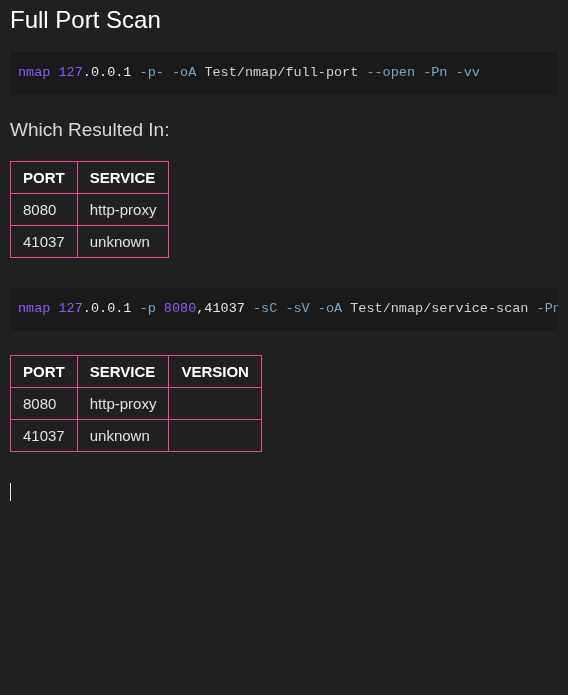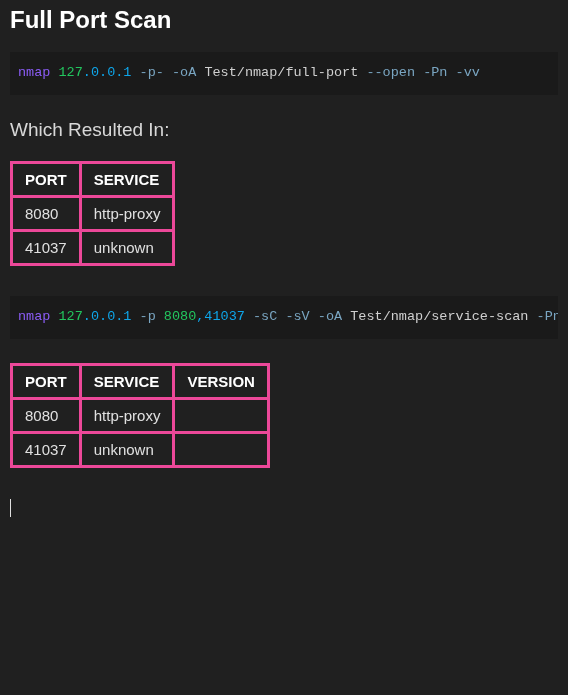"Full Port Scan" h2 { font-weight: 700 -> 400 }
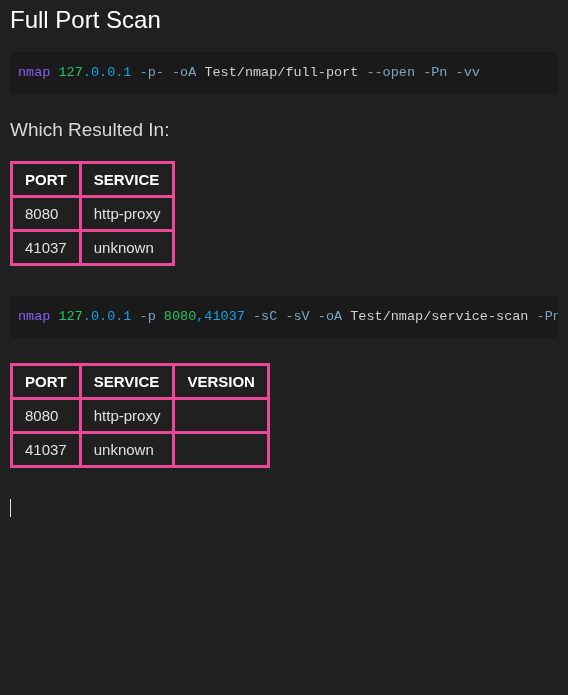"127" .tok-num { color: #22c55e -> #8b5cf6 }
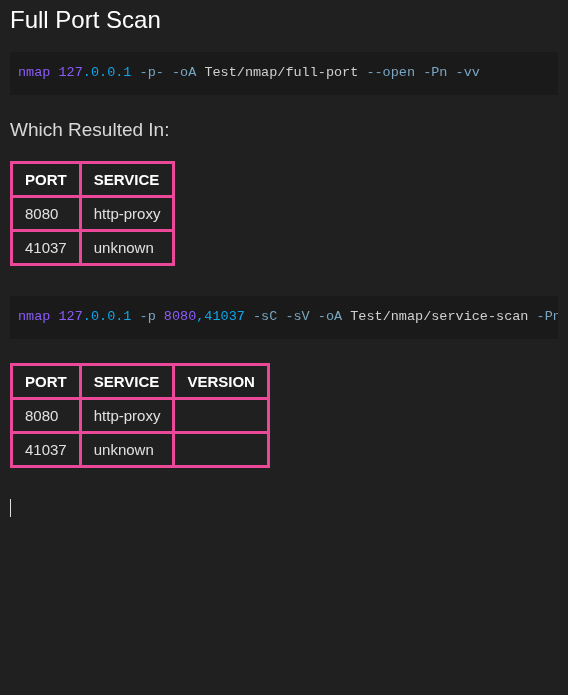".0.0.1" .tok-ip { color: #0ea5e9 -> #e5e5e5 }
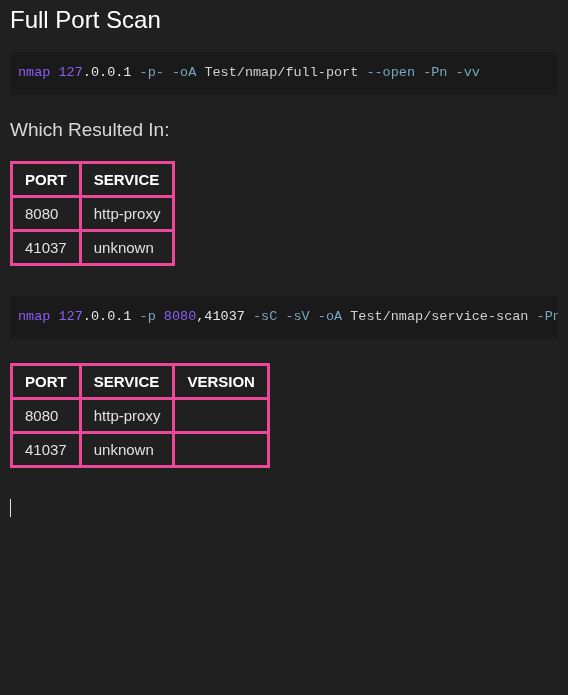"PORT" th,td { border: 3px solid #ec4899 -> 1px solid #ec4899 }
